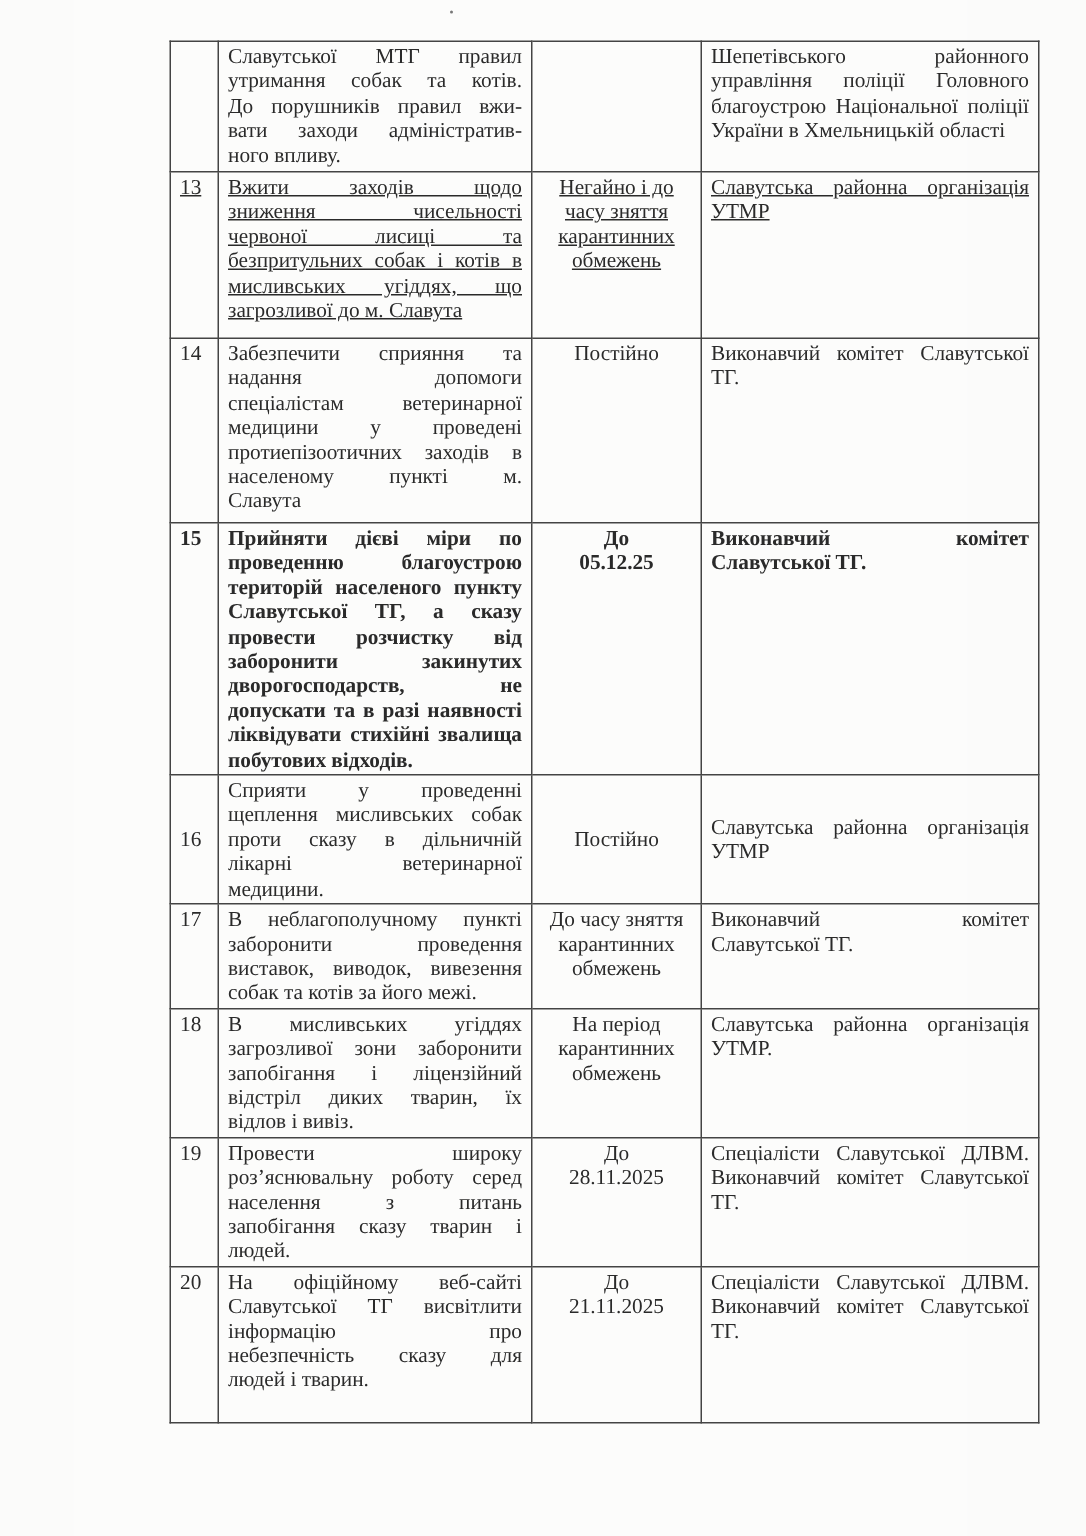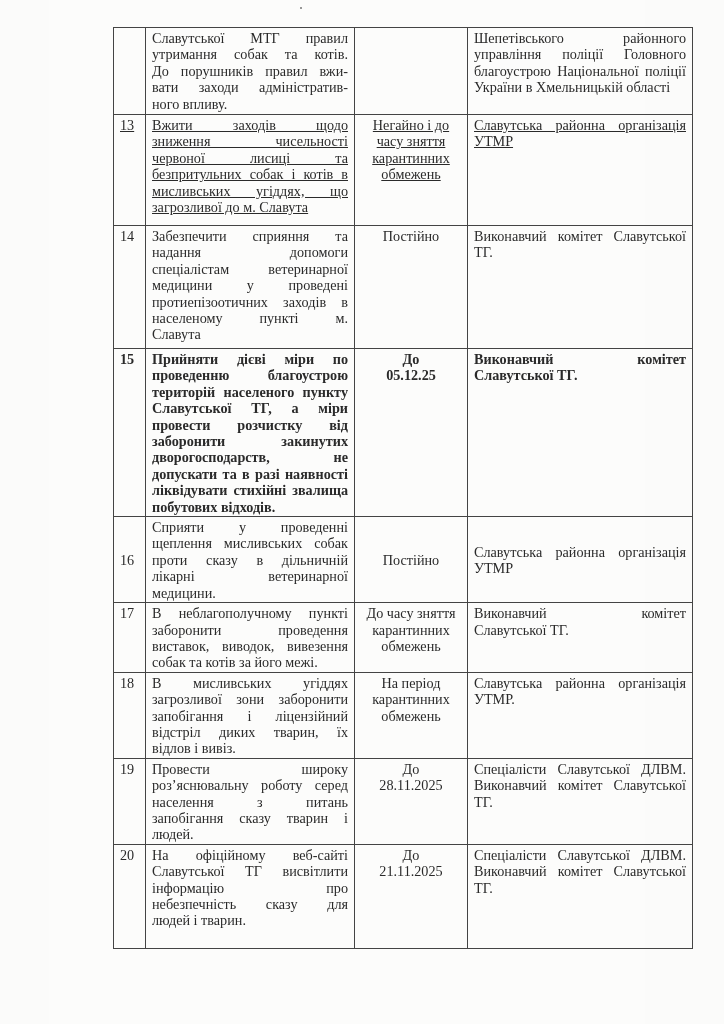"Славутської ТГ, а міри" span.line { text: міри -> сказу }
